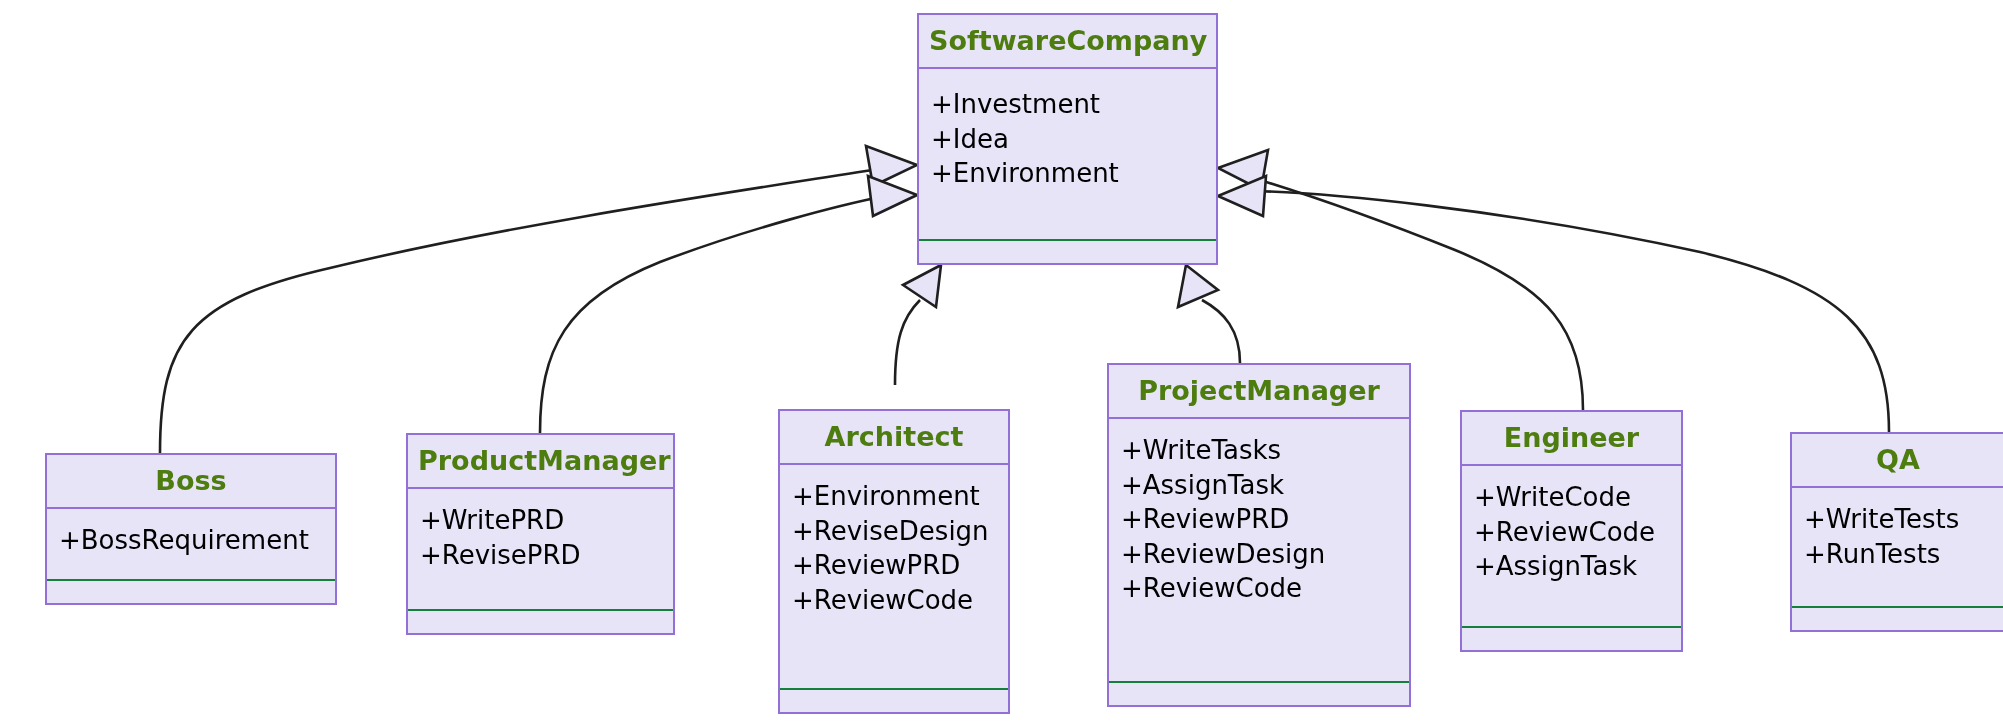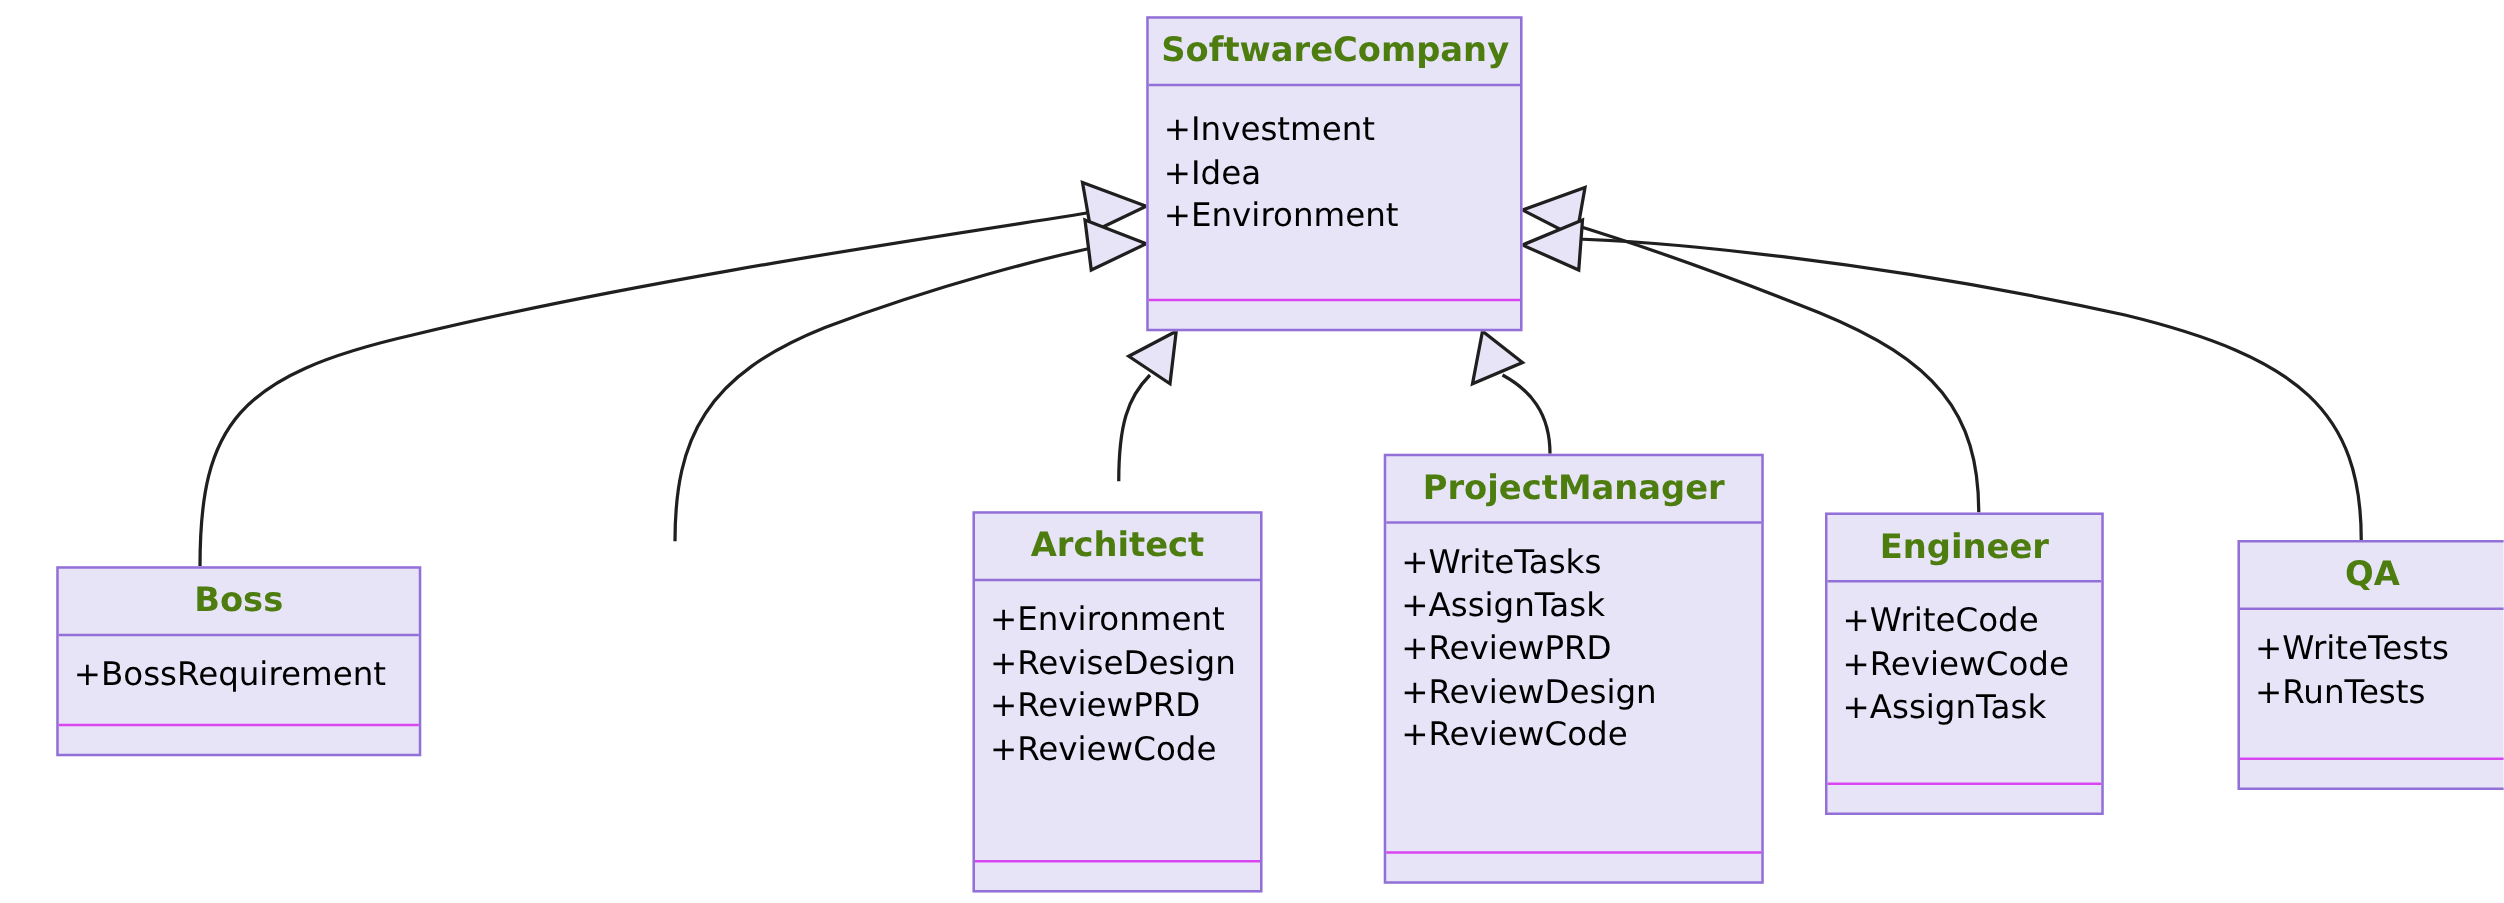"+Investment" .class-attrs { border-bottom: 2px solid #d946ef -> 2px solid #15803d }
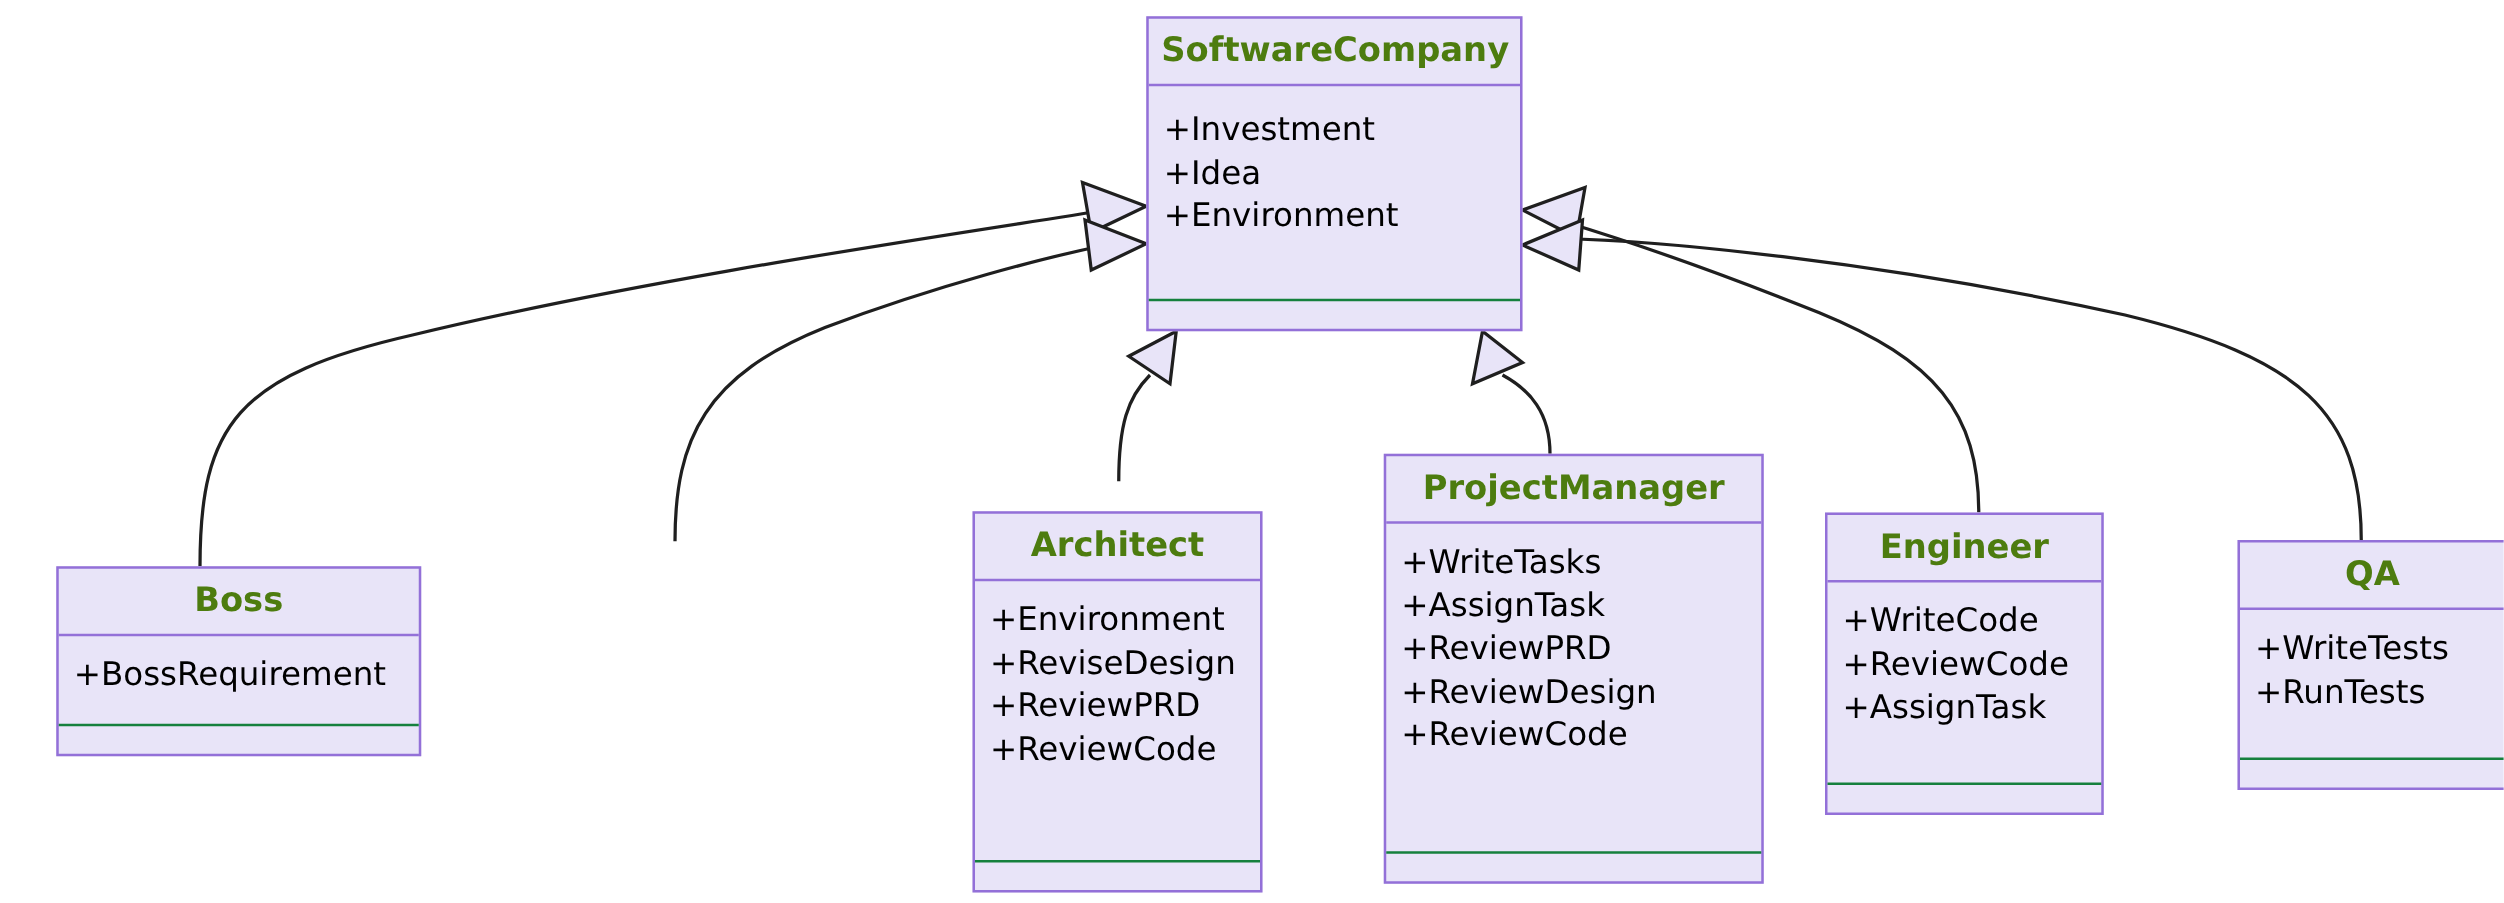"ProductManager" div.uml-class { html: none -> <div> <div>ProductManager</div> <div> <div>+WritePRD</div> <div>+RevisePRD</div> </div> <div></div> </div> }
